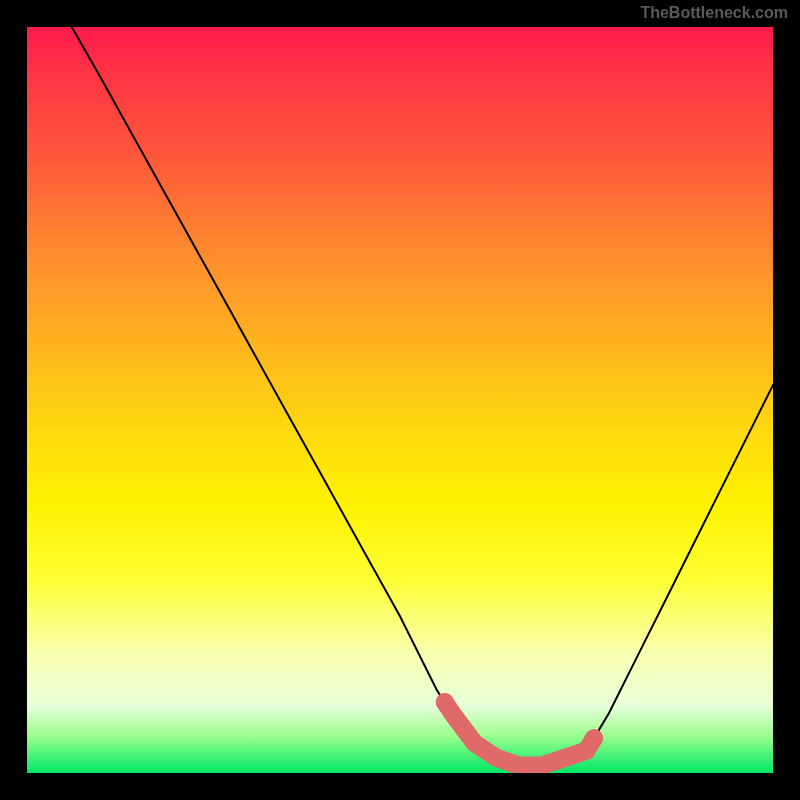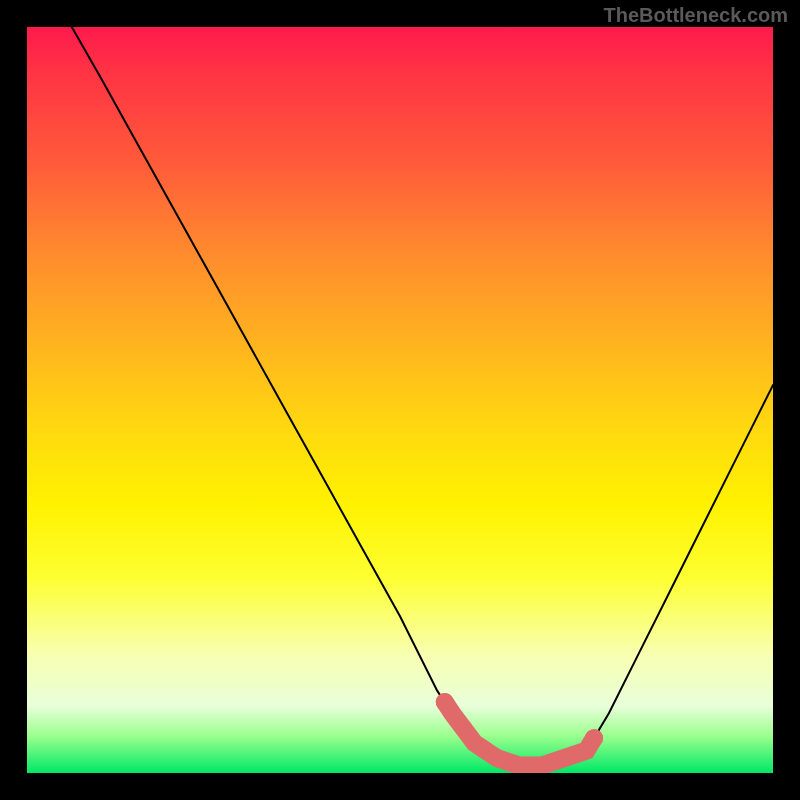"TheBottleneck.com" .watermark { font-size: 20px -> 16px }
